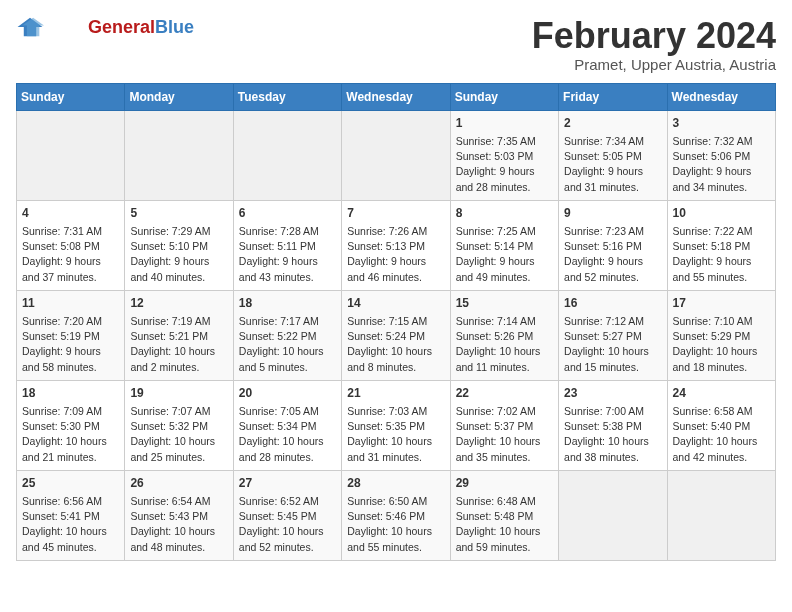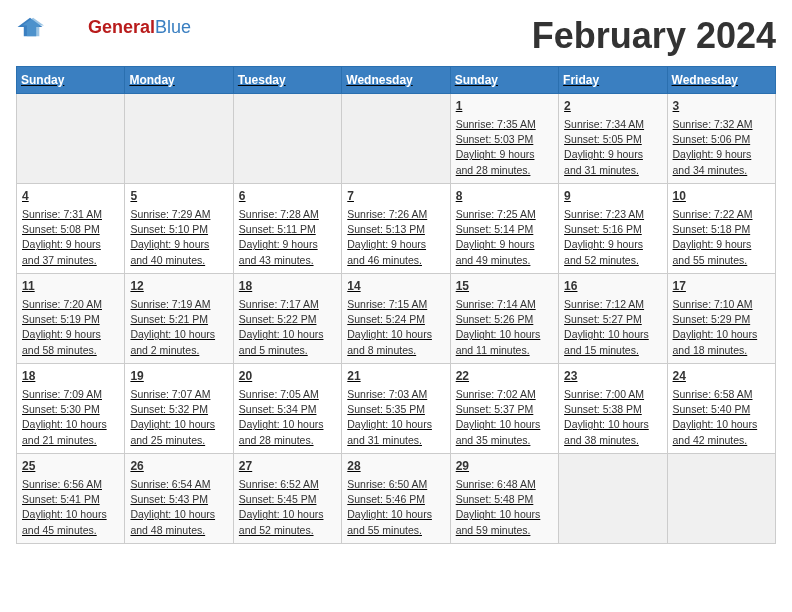"Blue" .logo-text-blue { font-weight: normal -> bold }
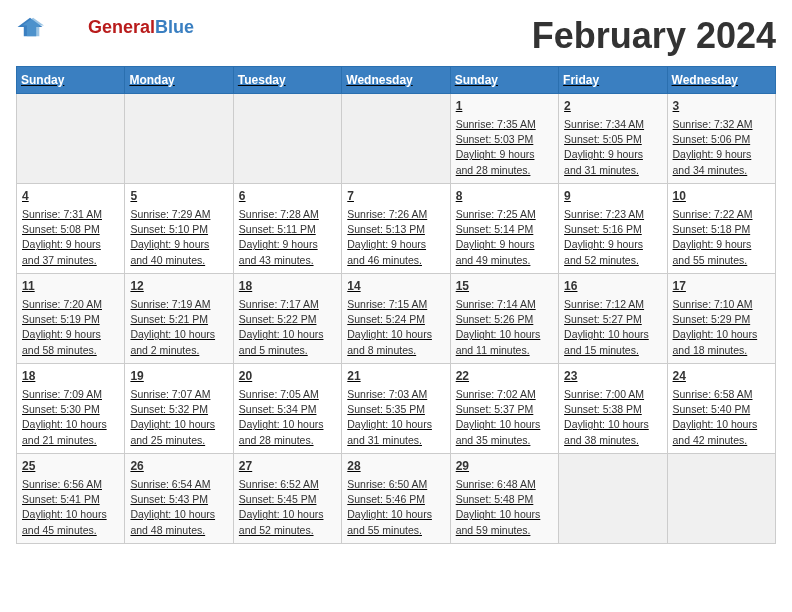"Pramet, Upper Austria, Austria" div.sub-title { html: none -> <div>Pramet, Upper Austria, Austria</div> }
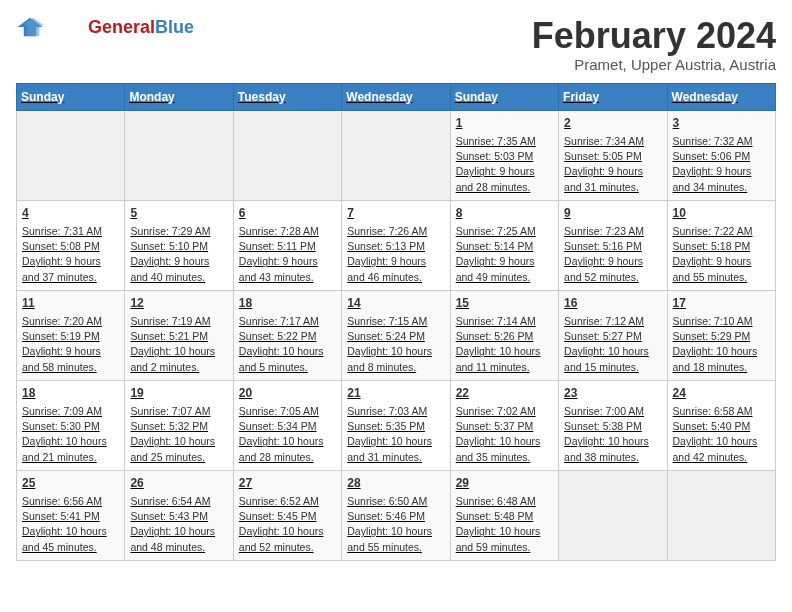"Sunday" table { text-decoration: underline -> none }
